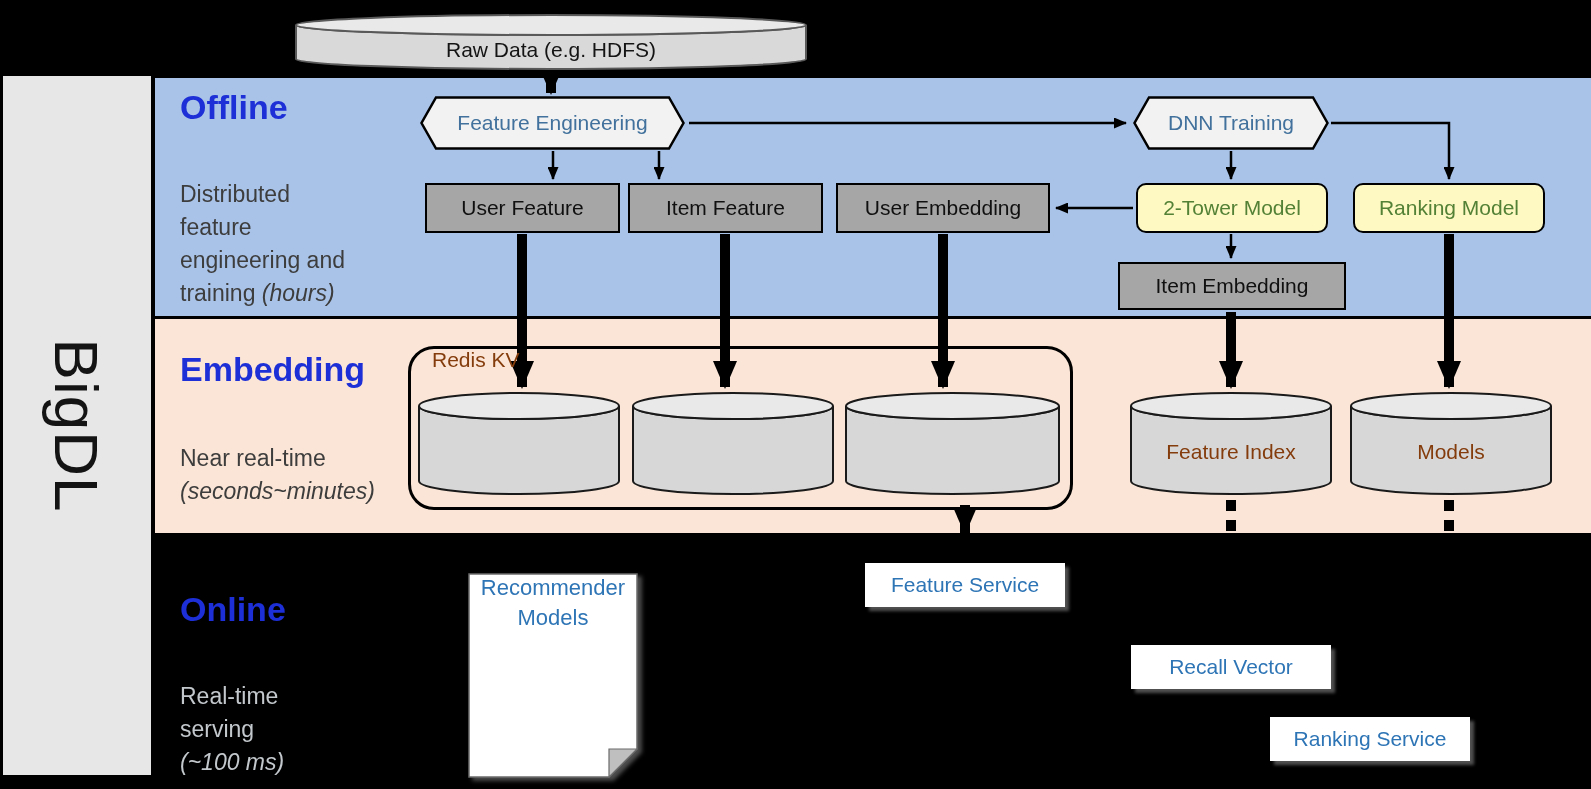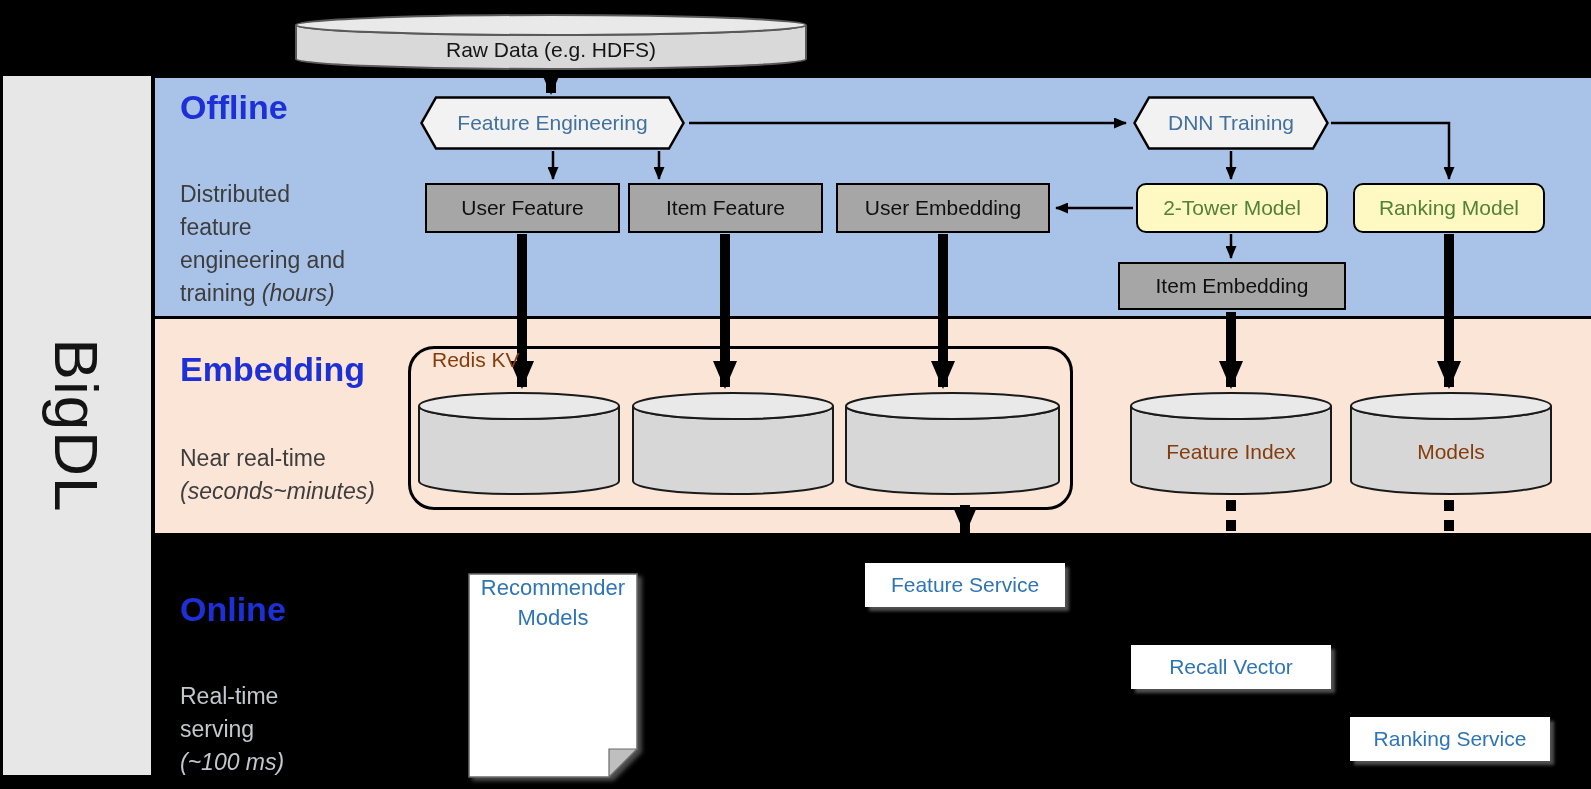"Ranking Service" div.service-box { left: 1350px -> 1270px }
